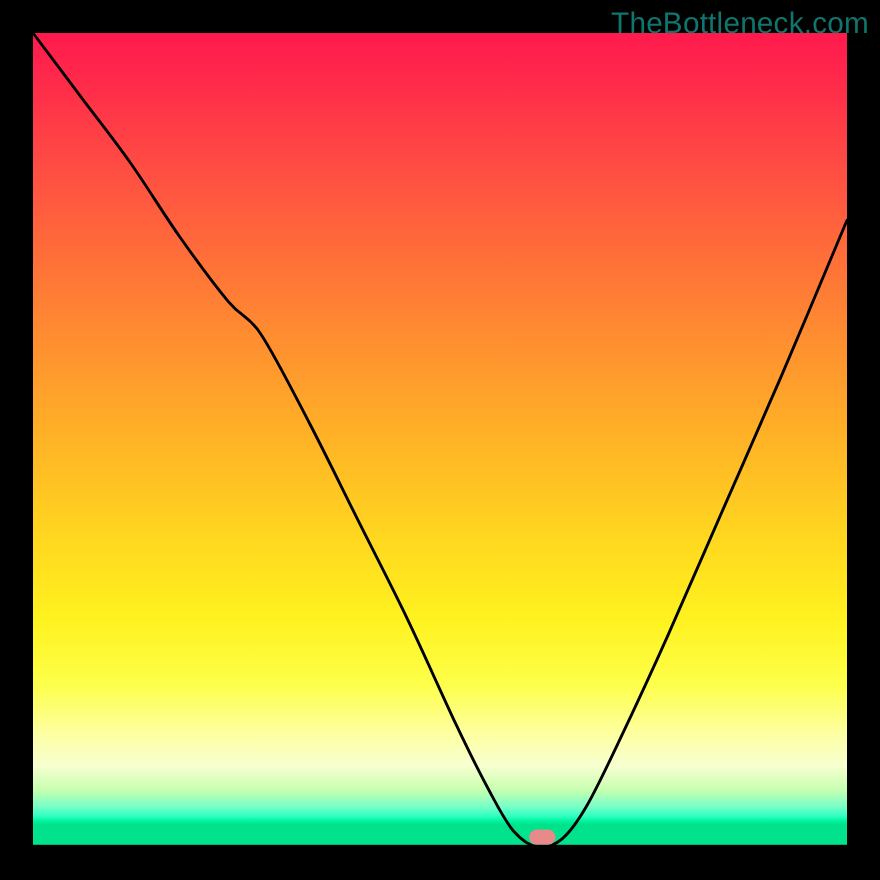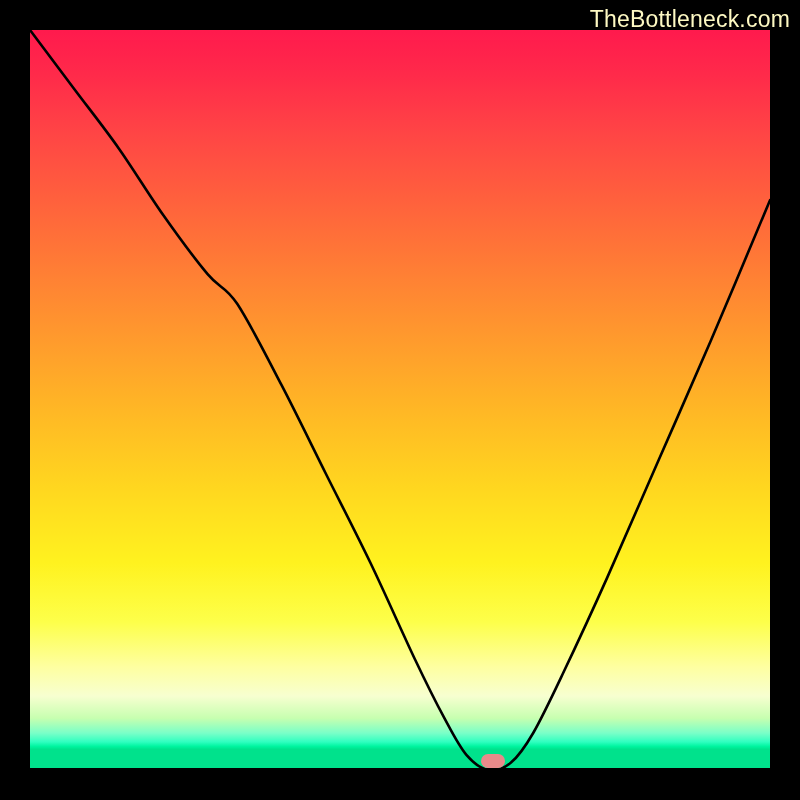"TheBottleneck.com" .watermark { color: #fef9c3 -> #0f766e; font-size: 23px -> 27px }
